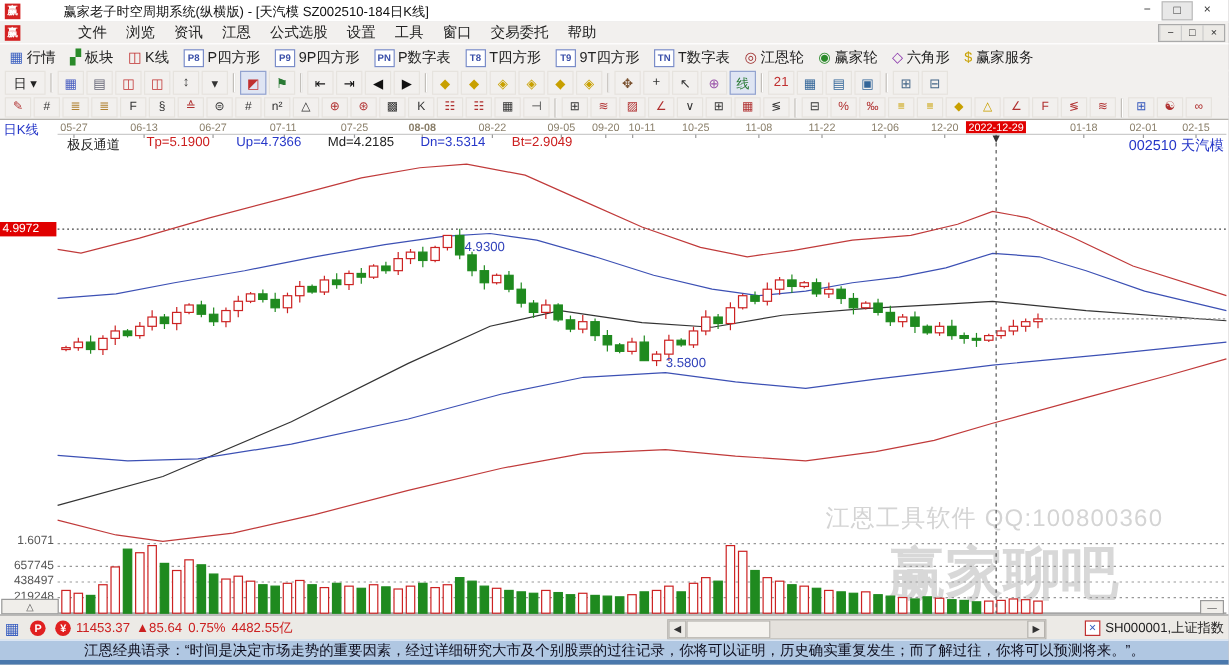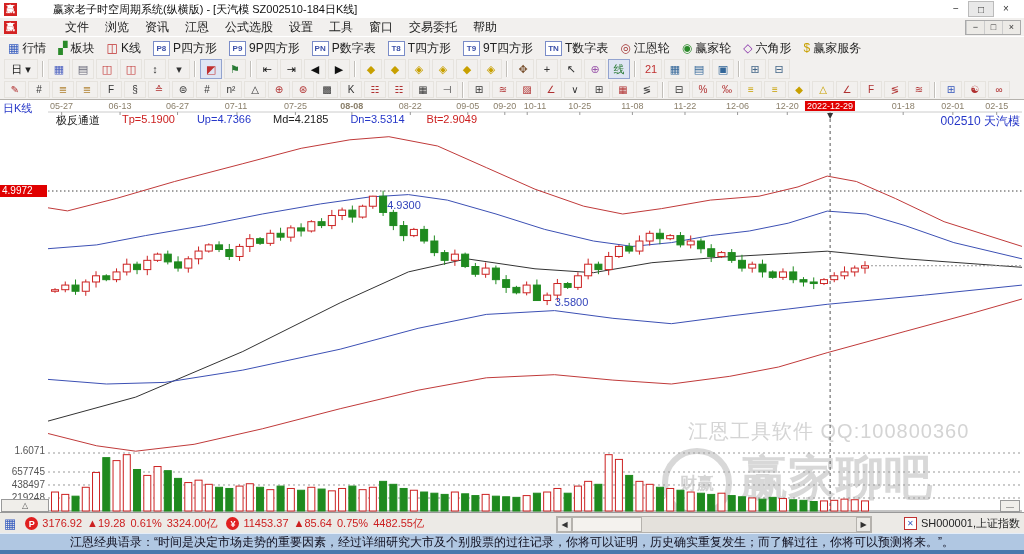"财赢" div.wm-logo { html: <div>财赢</div> -> none }
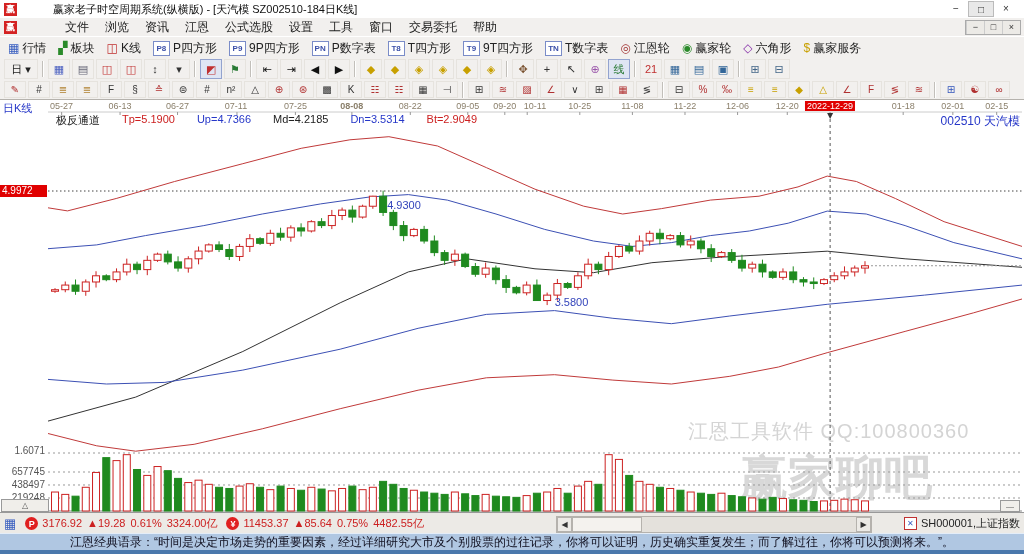"3176.92 ▲19.28 0.61% 3324.00亿" span.sb-seg { html: <span> <span>3176.92</span><span>▲19.28</span><span>0.61%</span><span>3324.00亿</span> </span> -> none }
